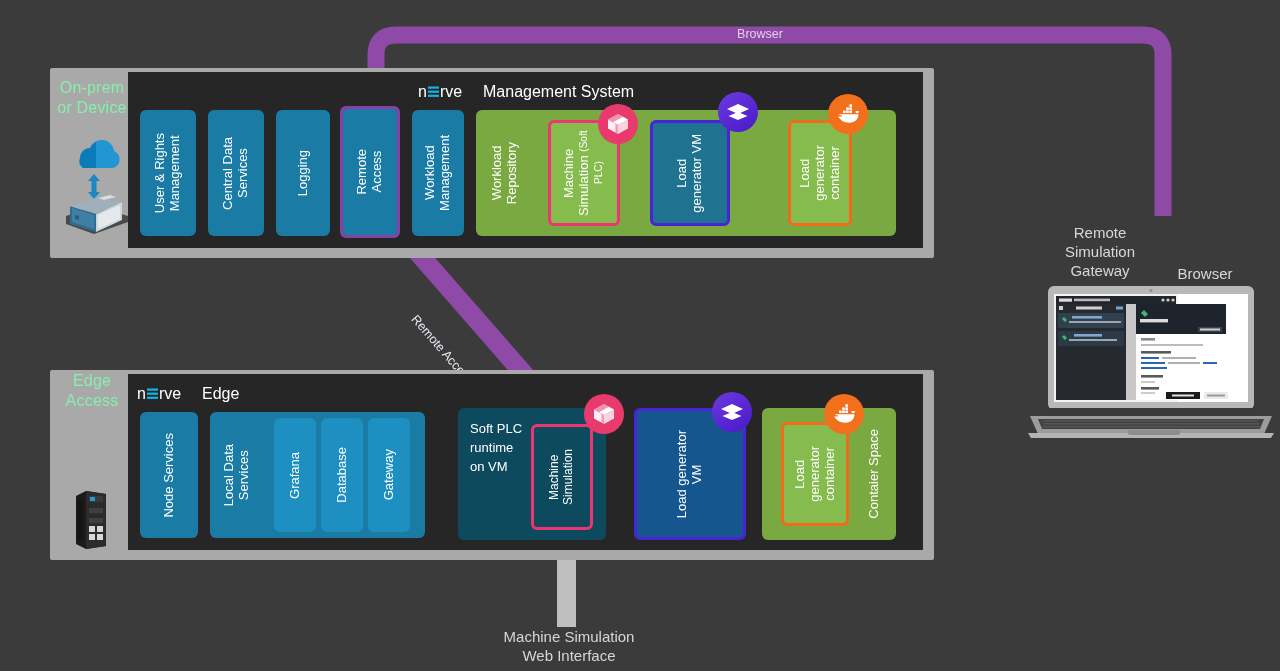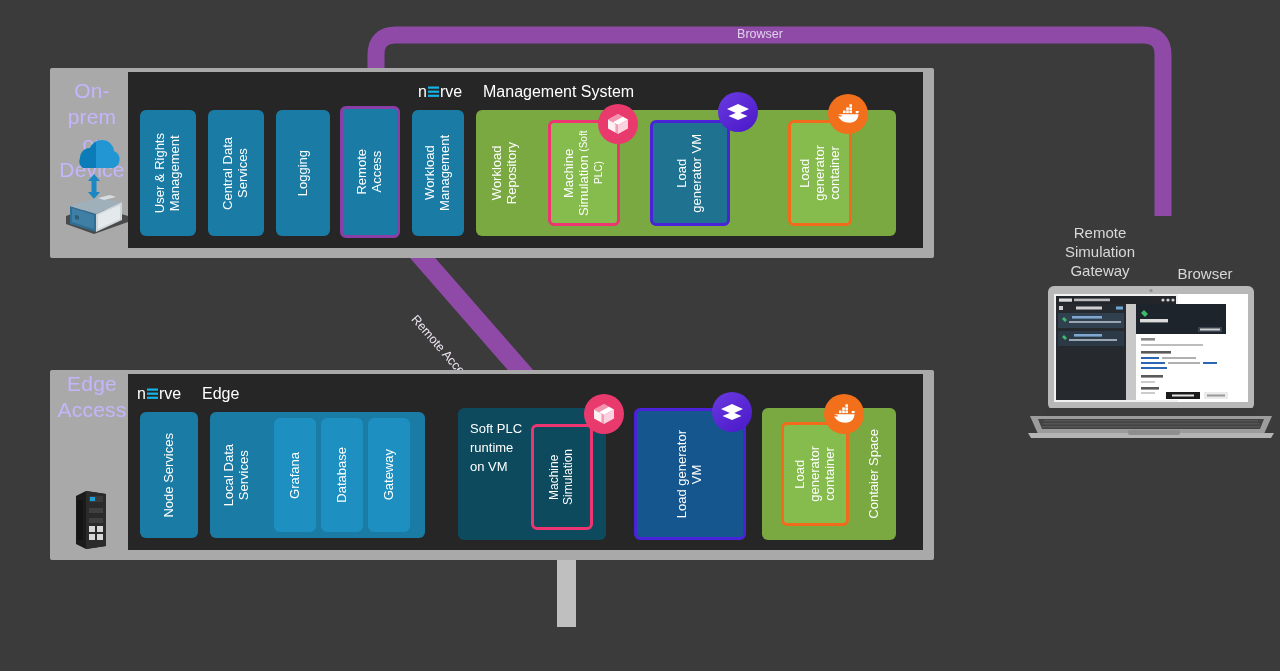"On-prem" .panel-label { color: #c4b5fd -> #86efac; font-size: 21px -> 16px }
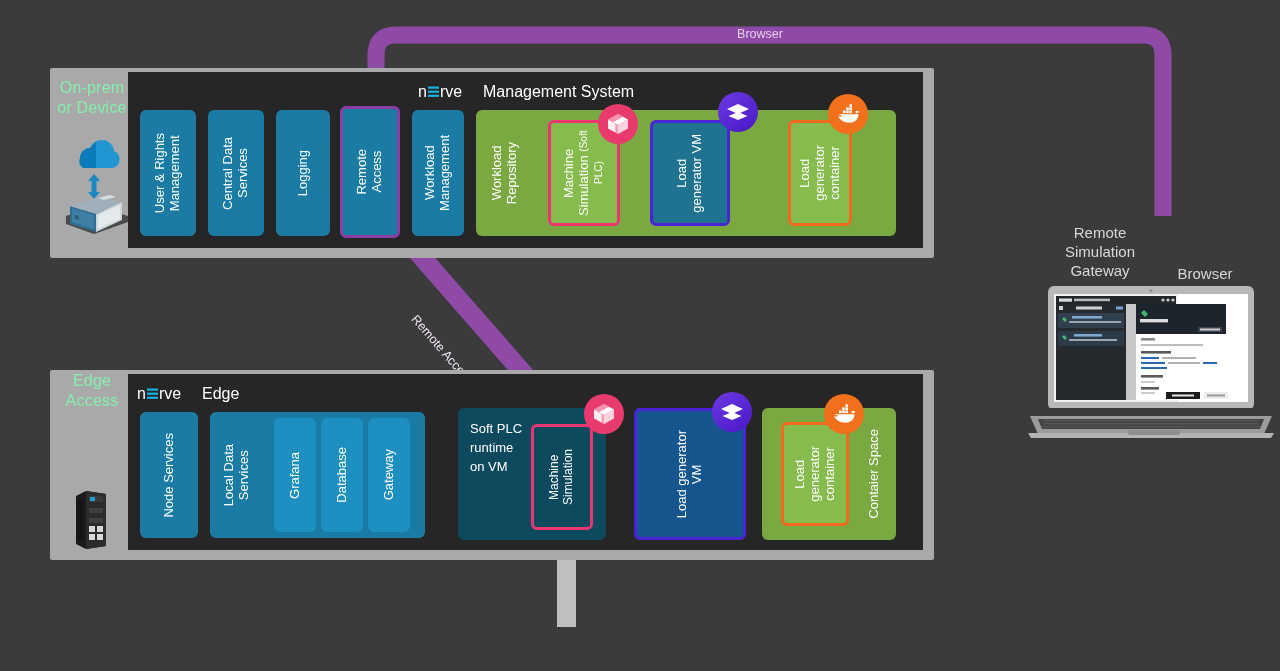"Machine Simulation" div.lbl { html: none -> <div> <span>Machine Simulation</span><br> <span>Web Interface</span> </div> }
